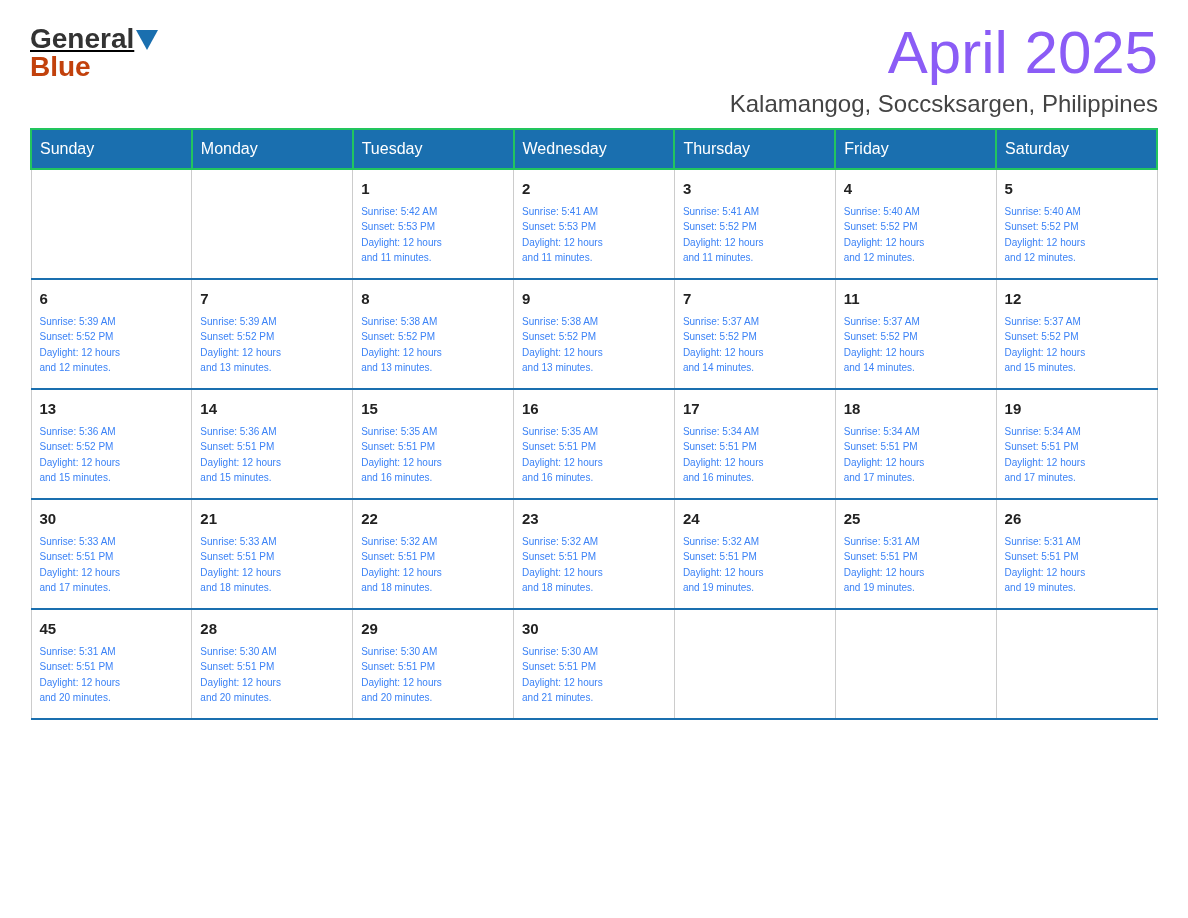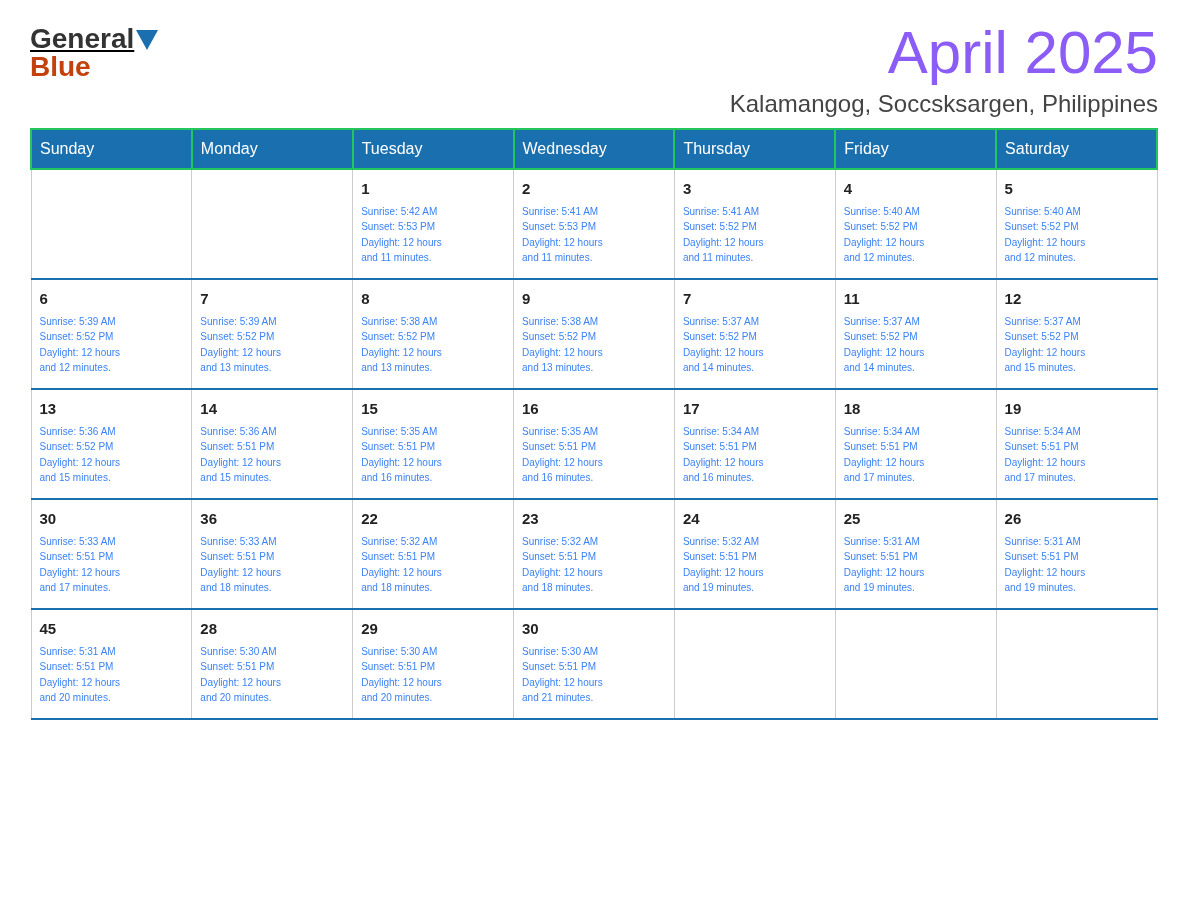"36" span.day-num { text: 36 -> 21 }
